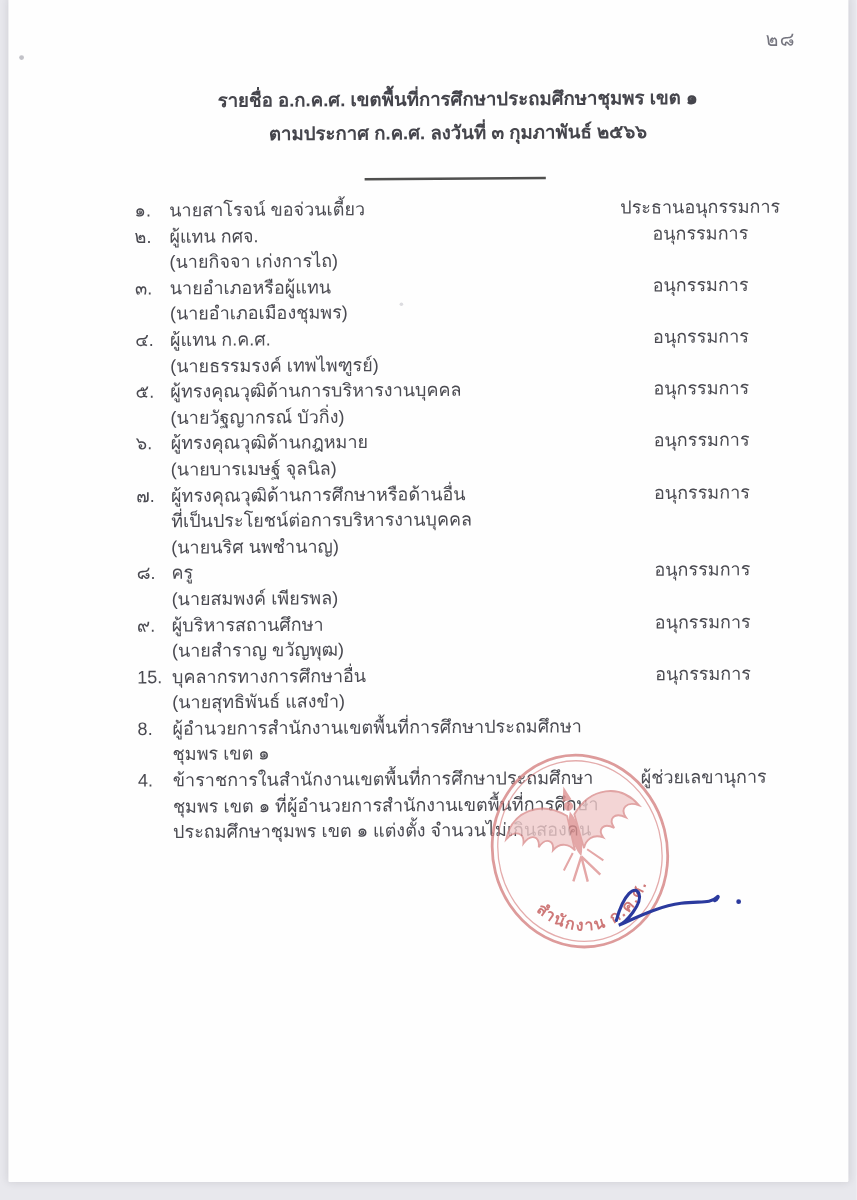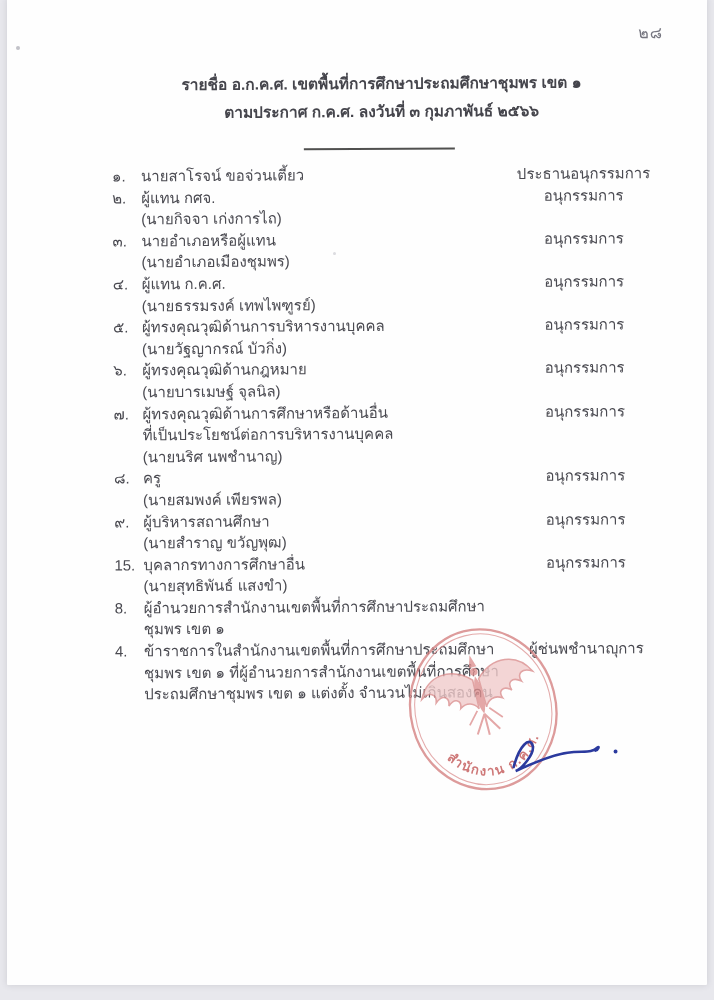"ผู้ช่นพชำนาญุการ" span.role { text: ผู้ช่นพชำนาญุการ -> ผู้ช่วยเลขานุการ }
